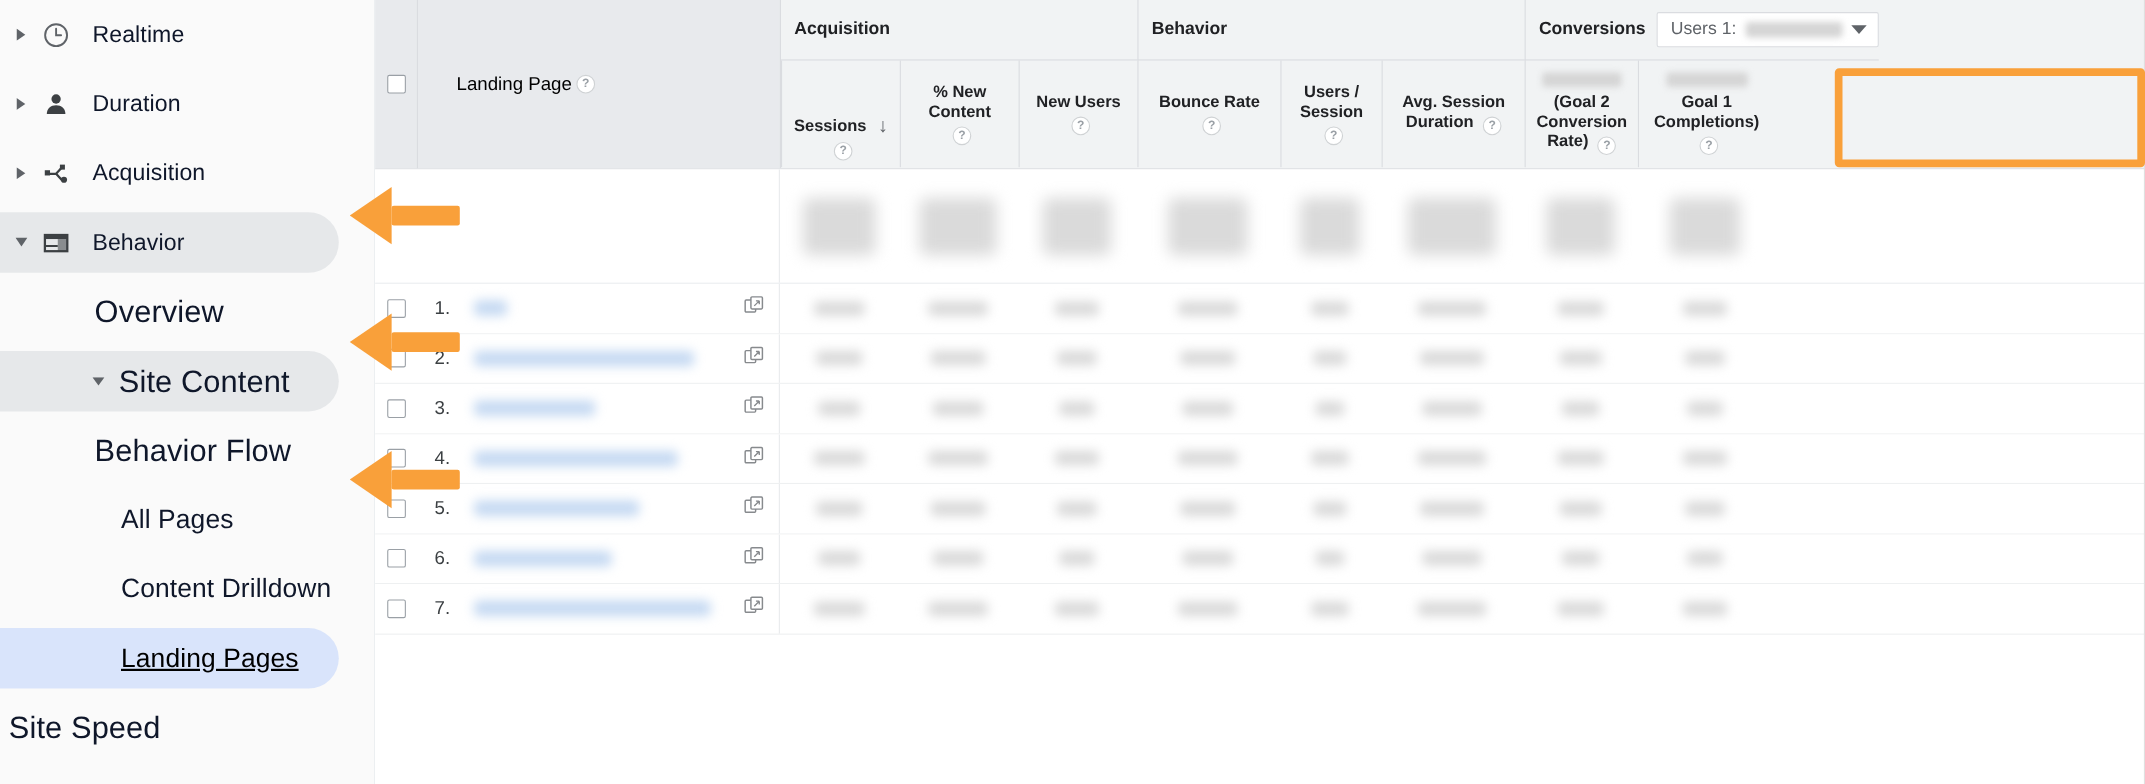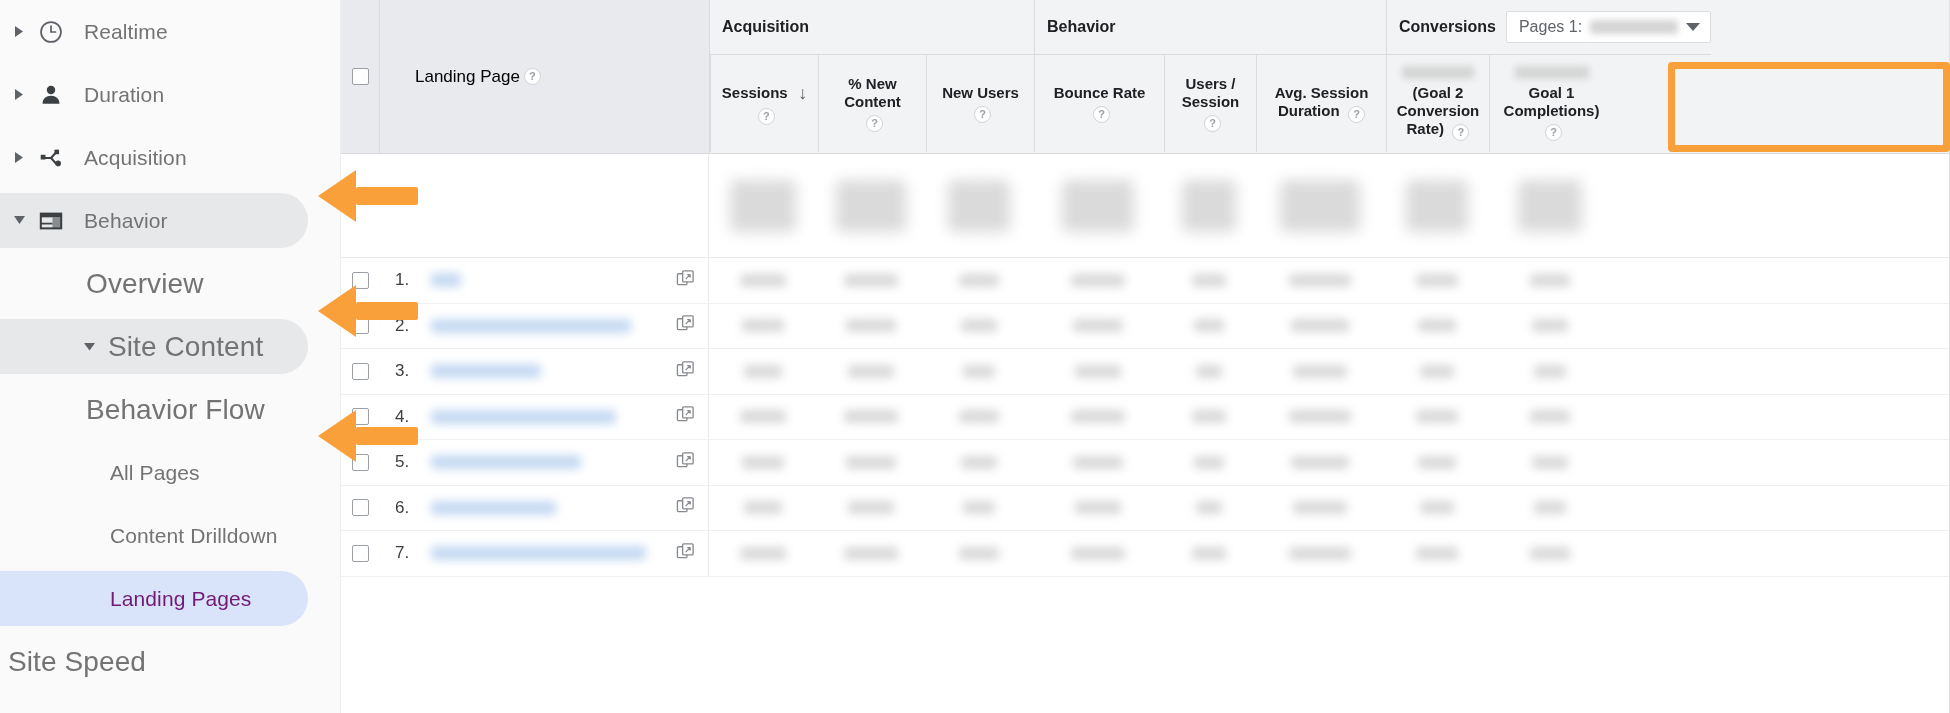"Realtime" .nav-label { color: #737373 -> #0f172a }
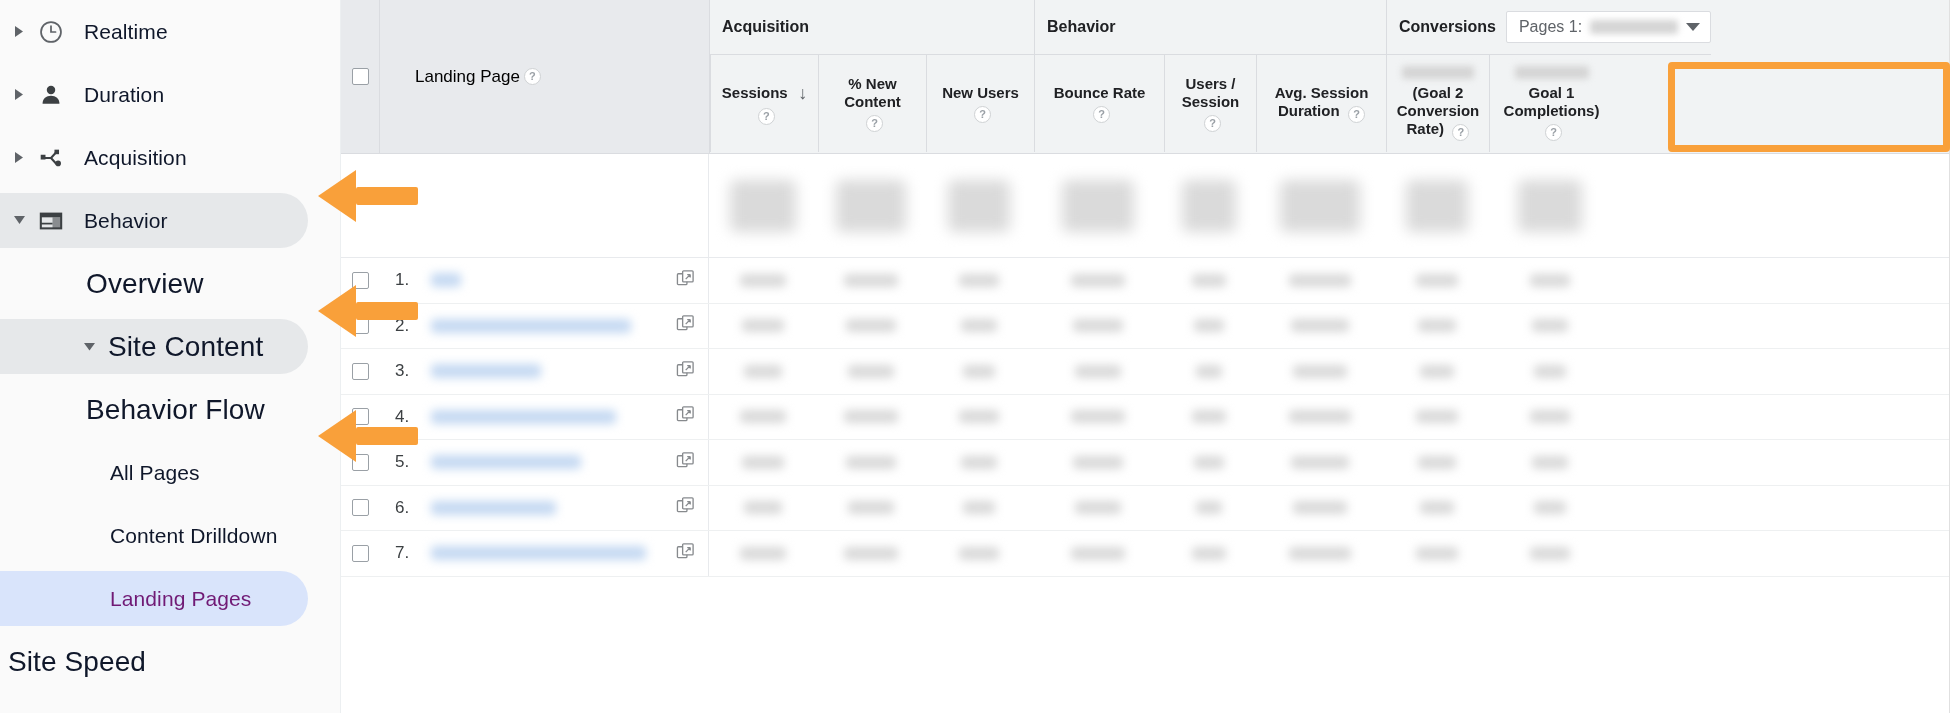"Pages 1:" span.gl { text: Pages -> Users }
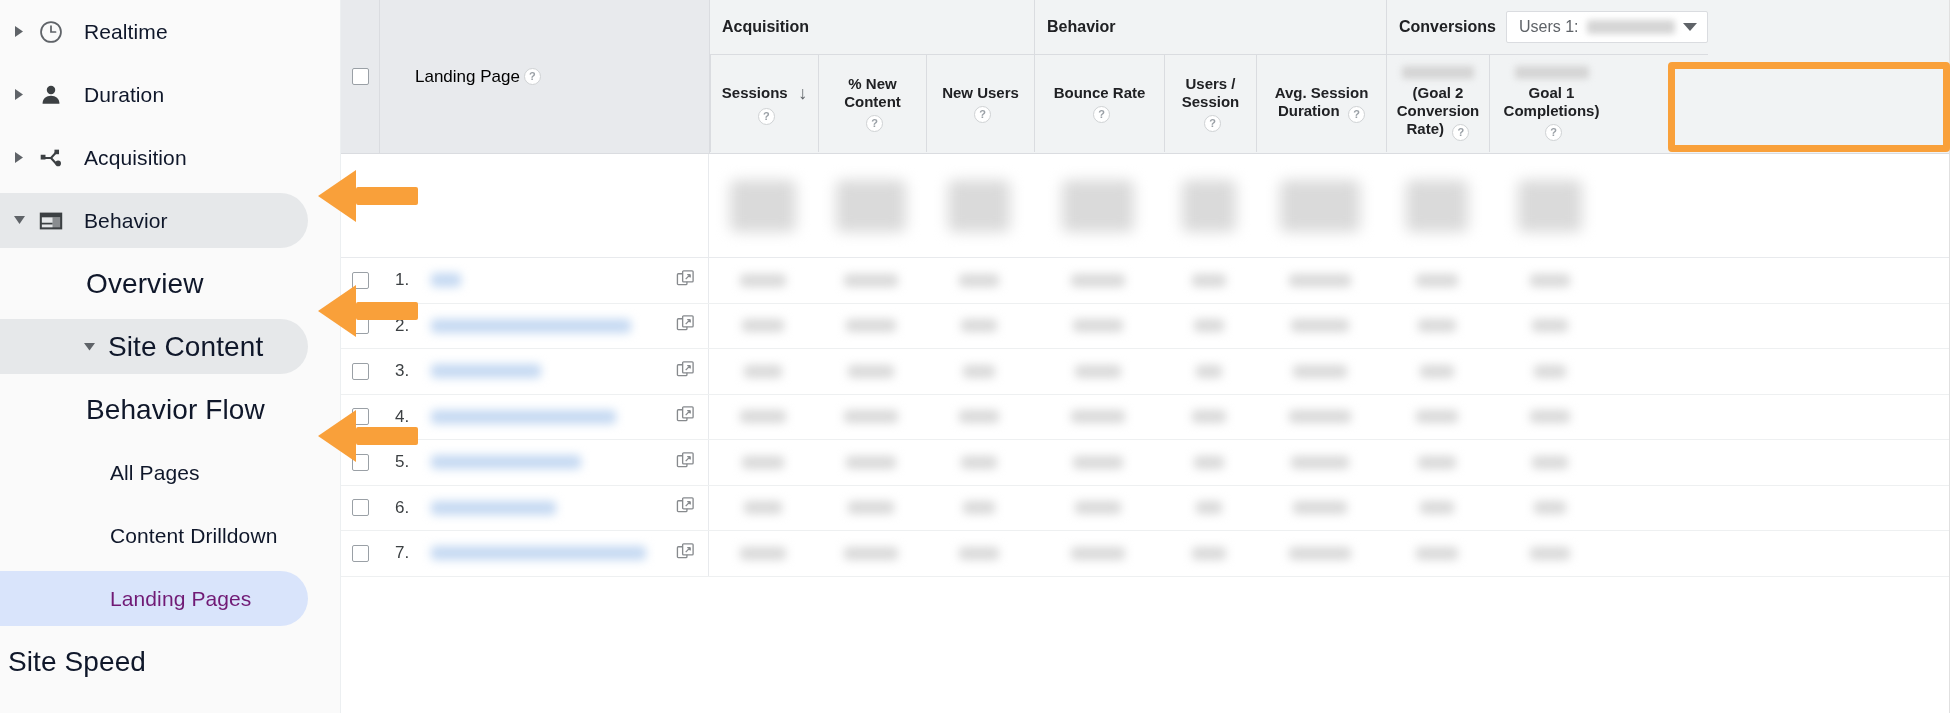"Sessions ↓" .w-sessions { align-items: none -> flex-end }
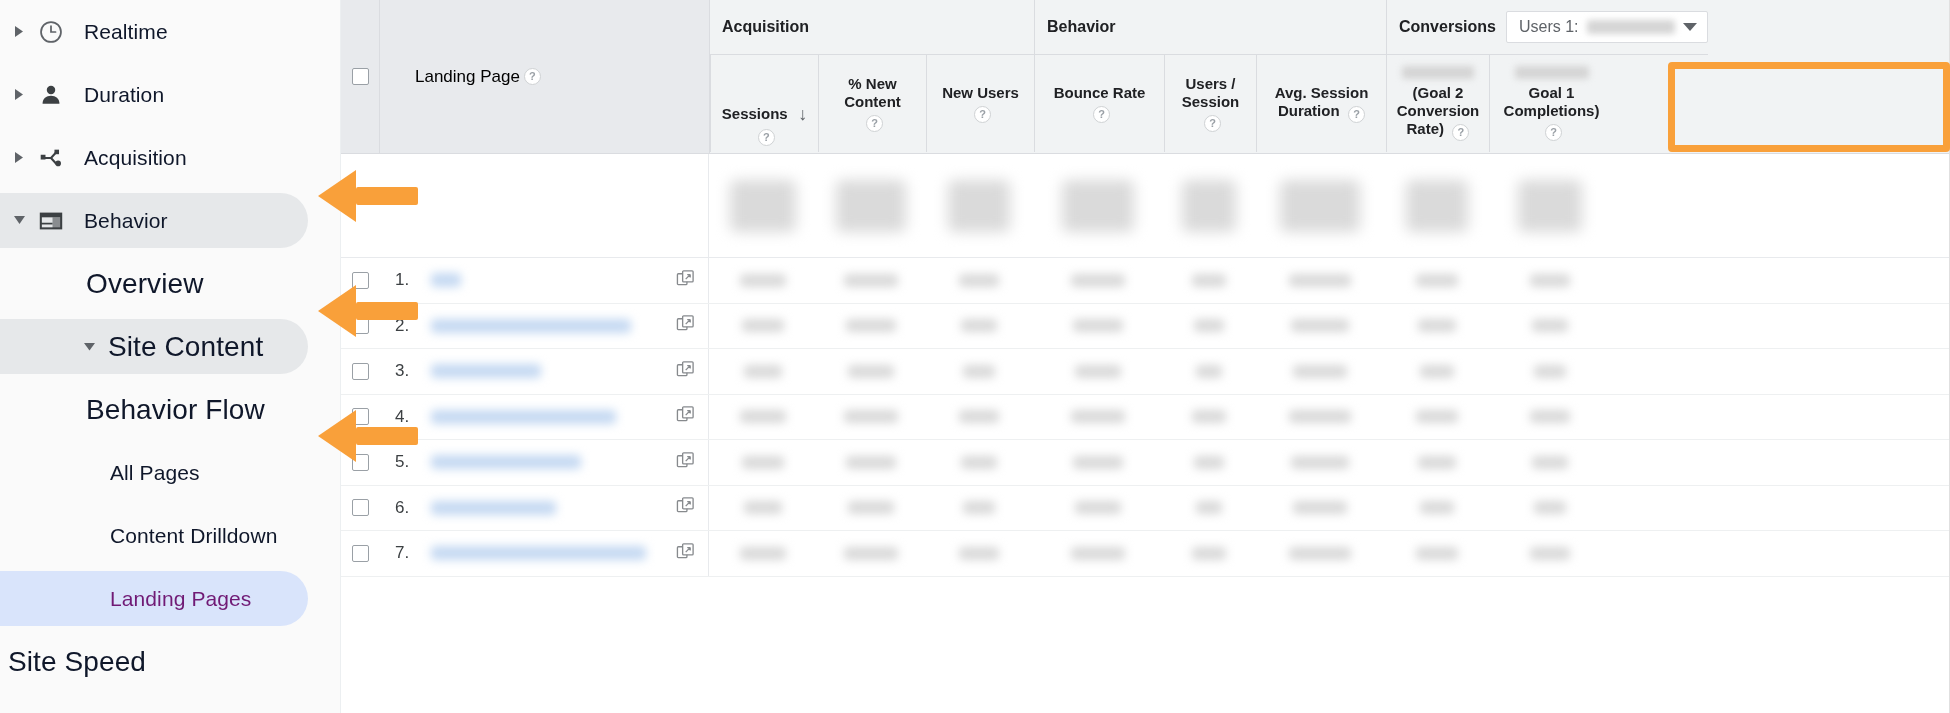"All Pages" .lvl3 .nav-label { font-size: 21px -> 24px }
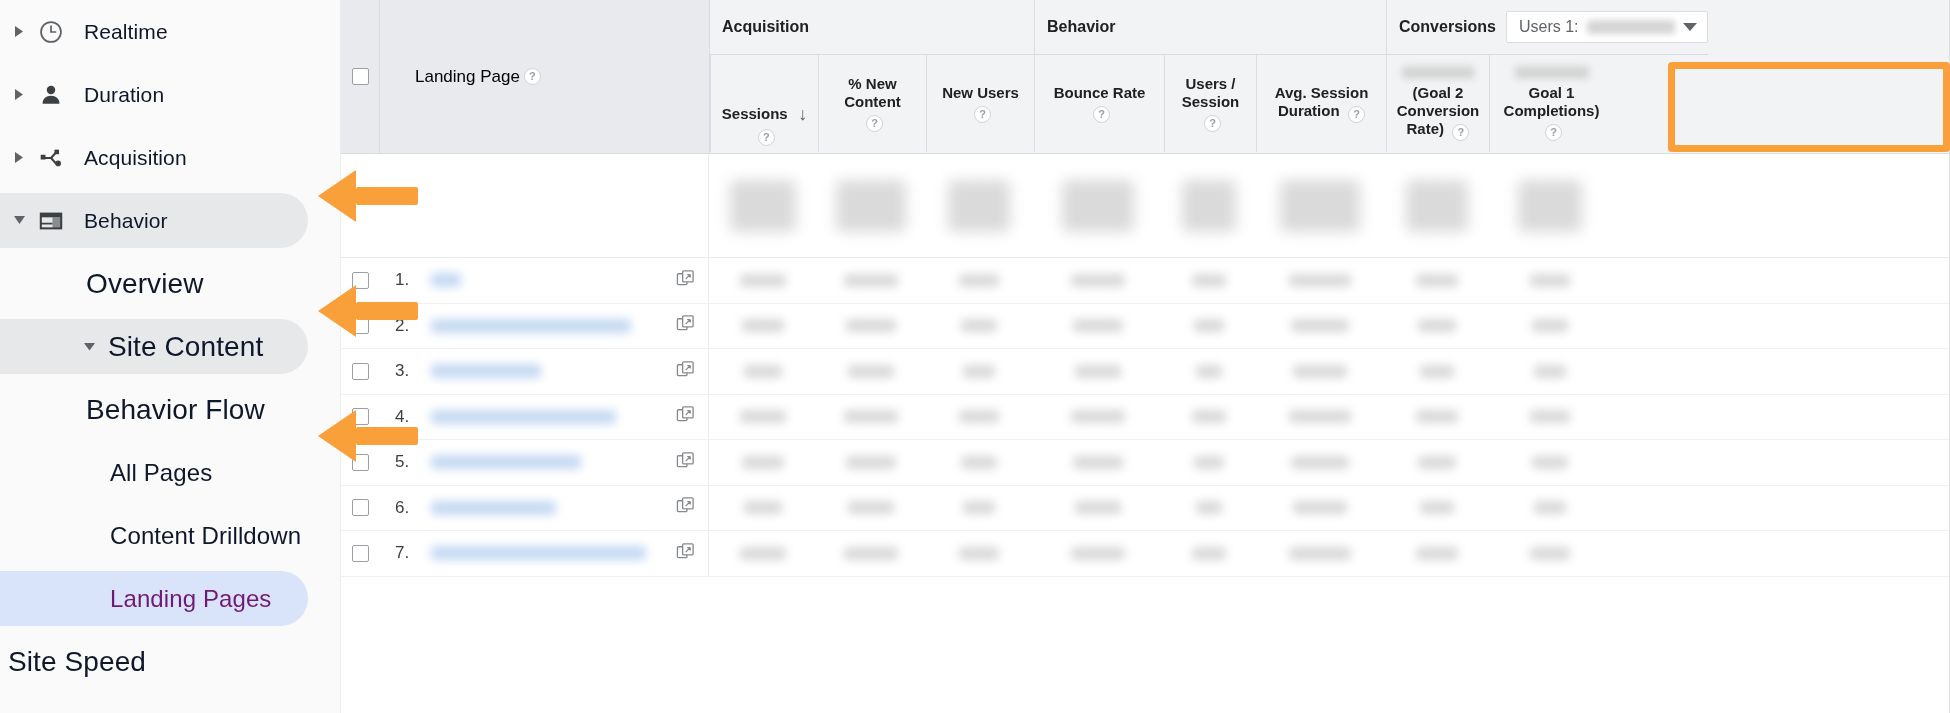"Landing Pages" .nav-row.sel-blue .nav-label { color: #701a75 -> #000000; text-decoration: none -> underline }
